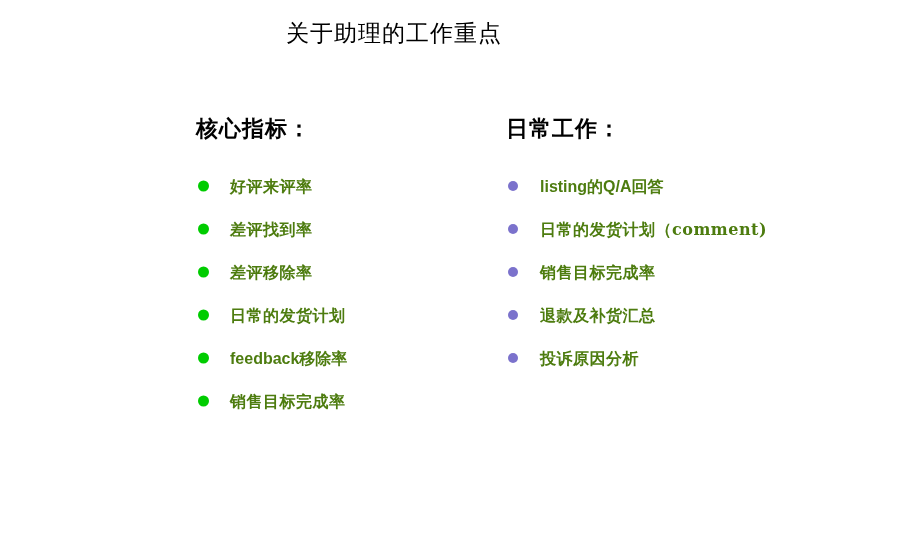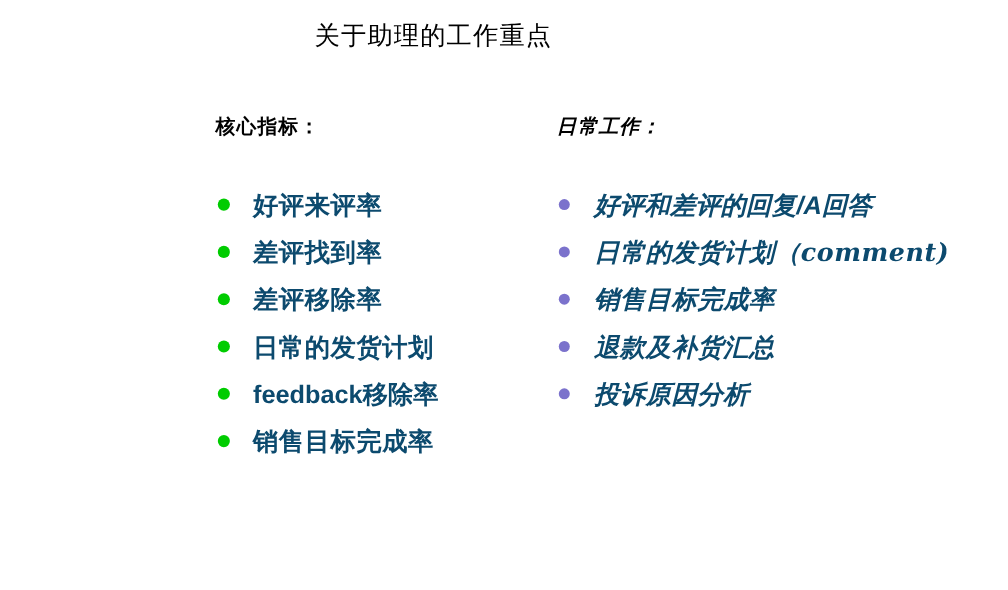"核心指标：" .col-heading { font-size: 18px -> 22px; margin: 0 0 0 2px -> 12px 0 0 2px }
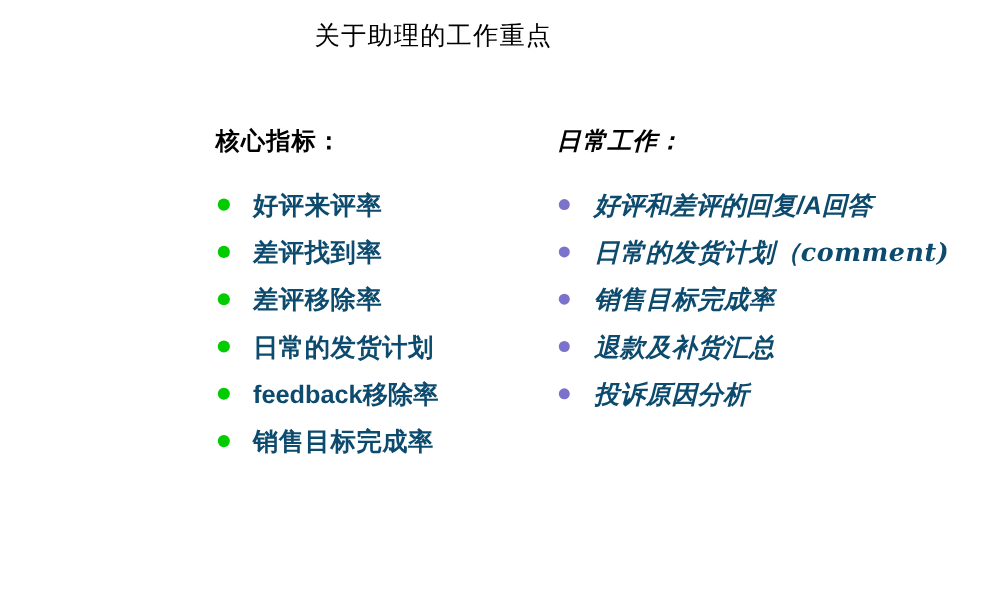"日常工作：" .column.right { font-style: italic -> none }
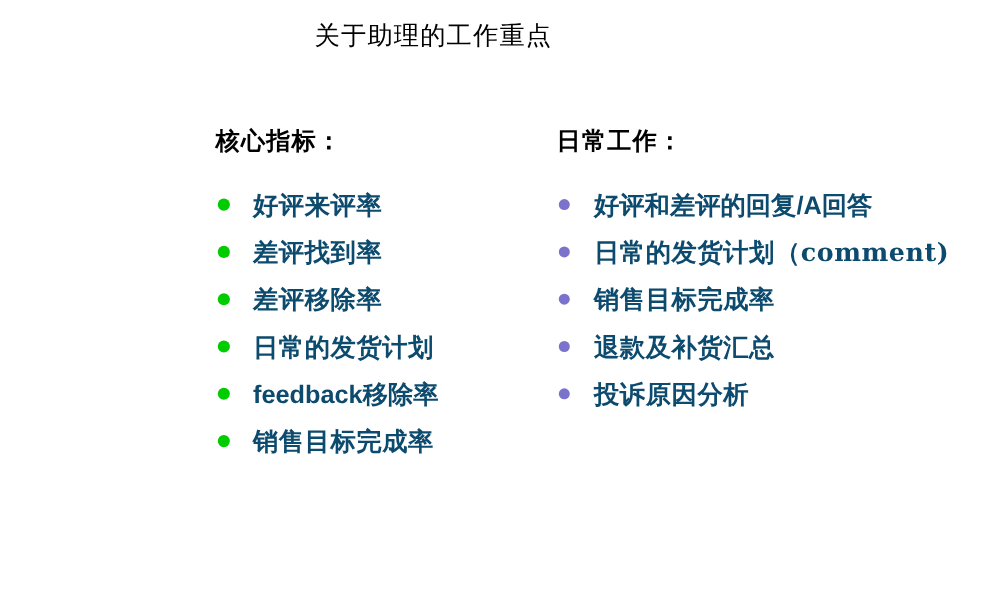"好评来评率" .bullet-text { color: #0c4a6e -> #4d7c0f; font-size: 23px -> 16px }
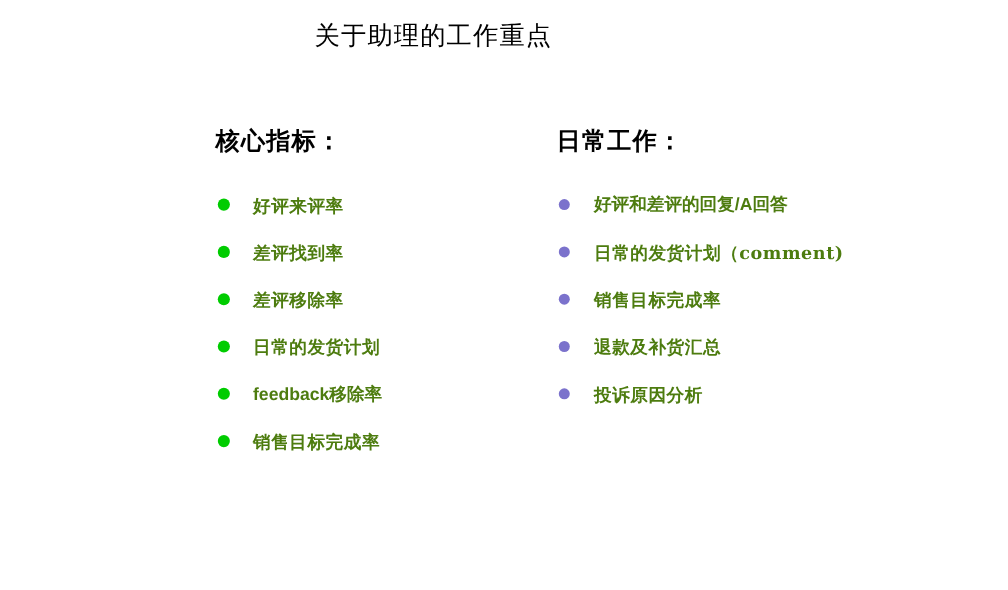"好评和差评的回复/A回答" span.bullet-text { text: 好评和差评的回复/A -> listing的Q/A }
